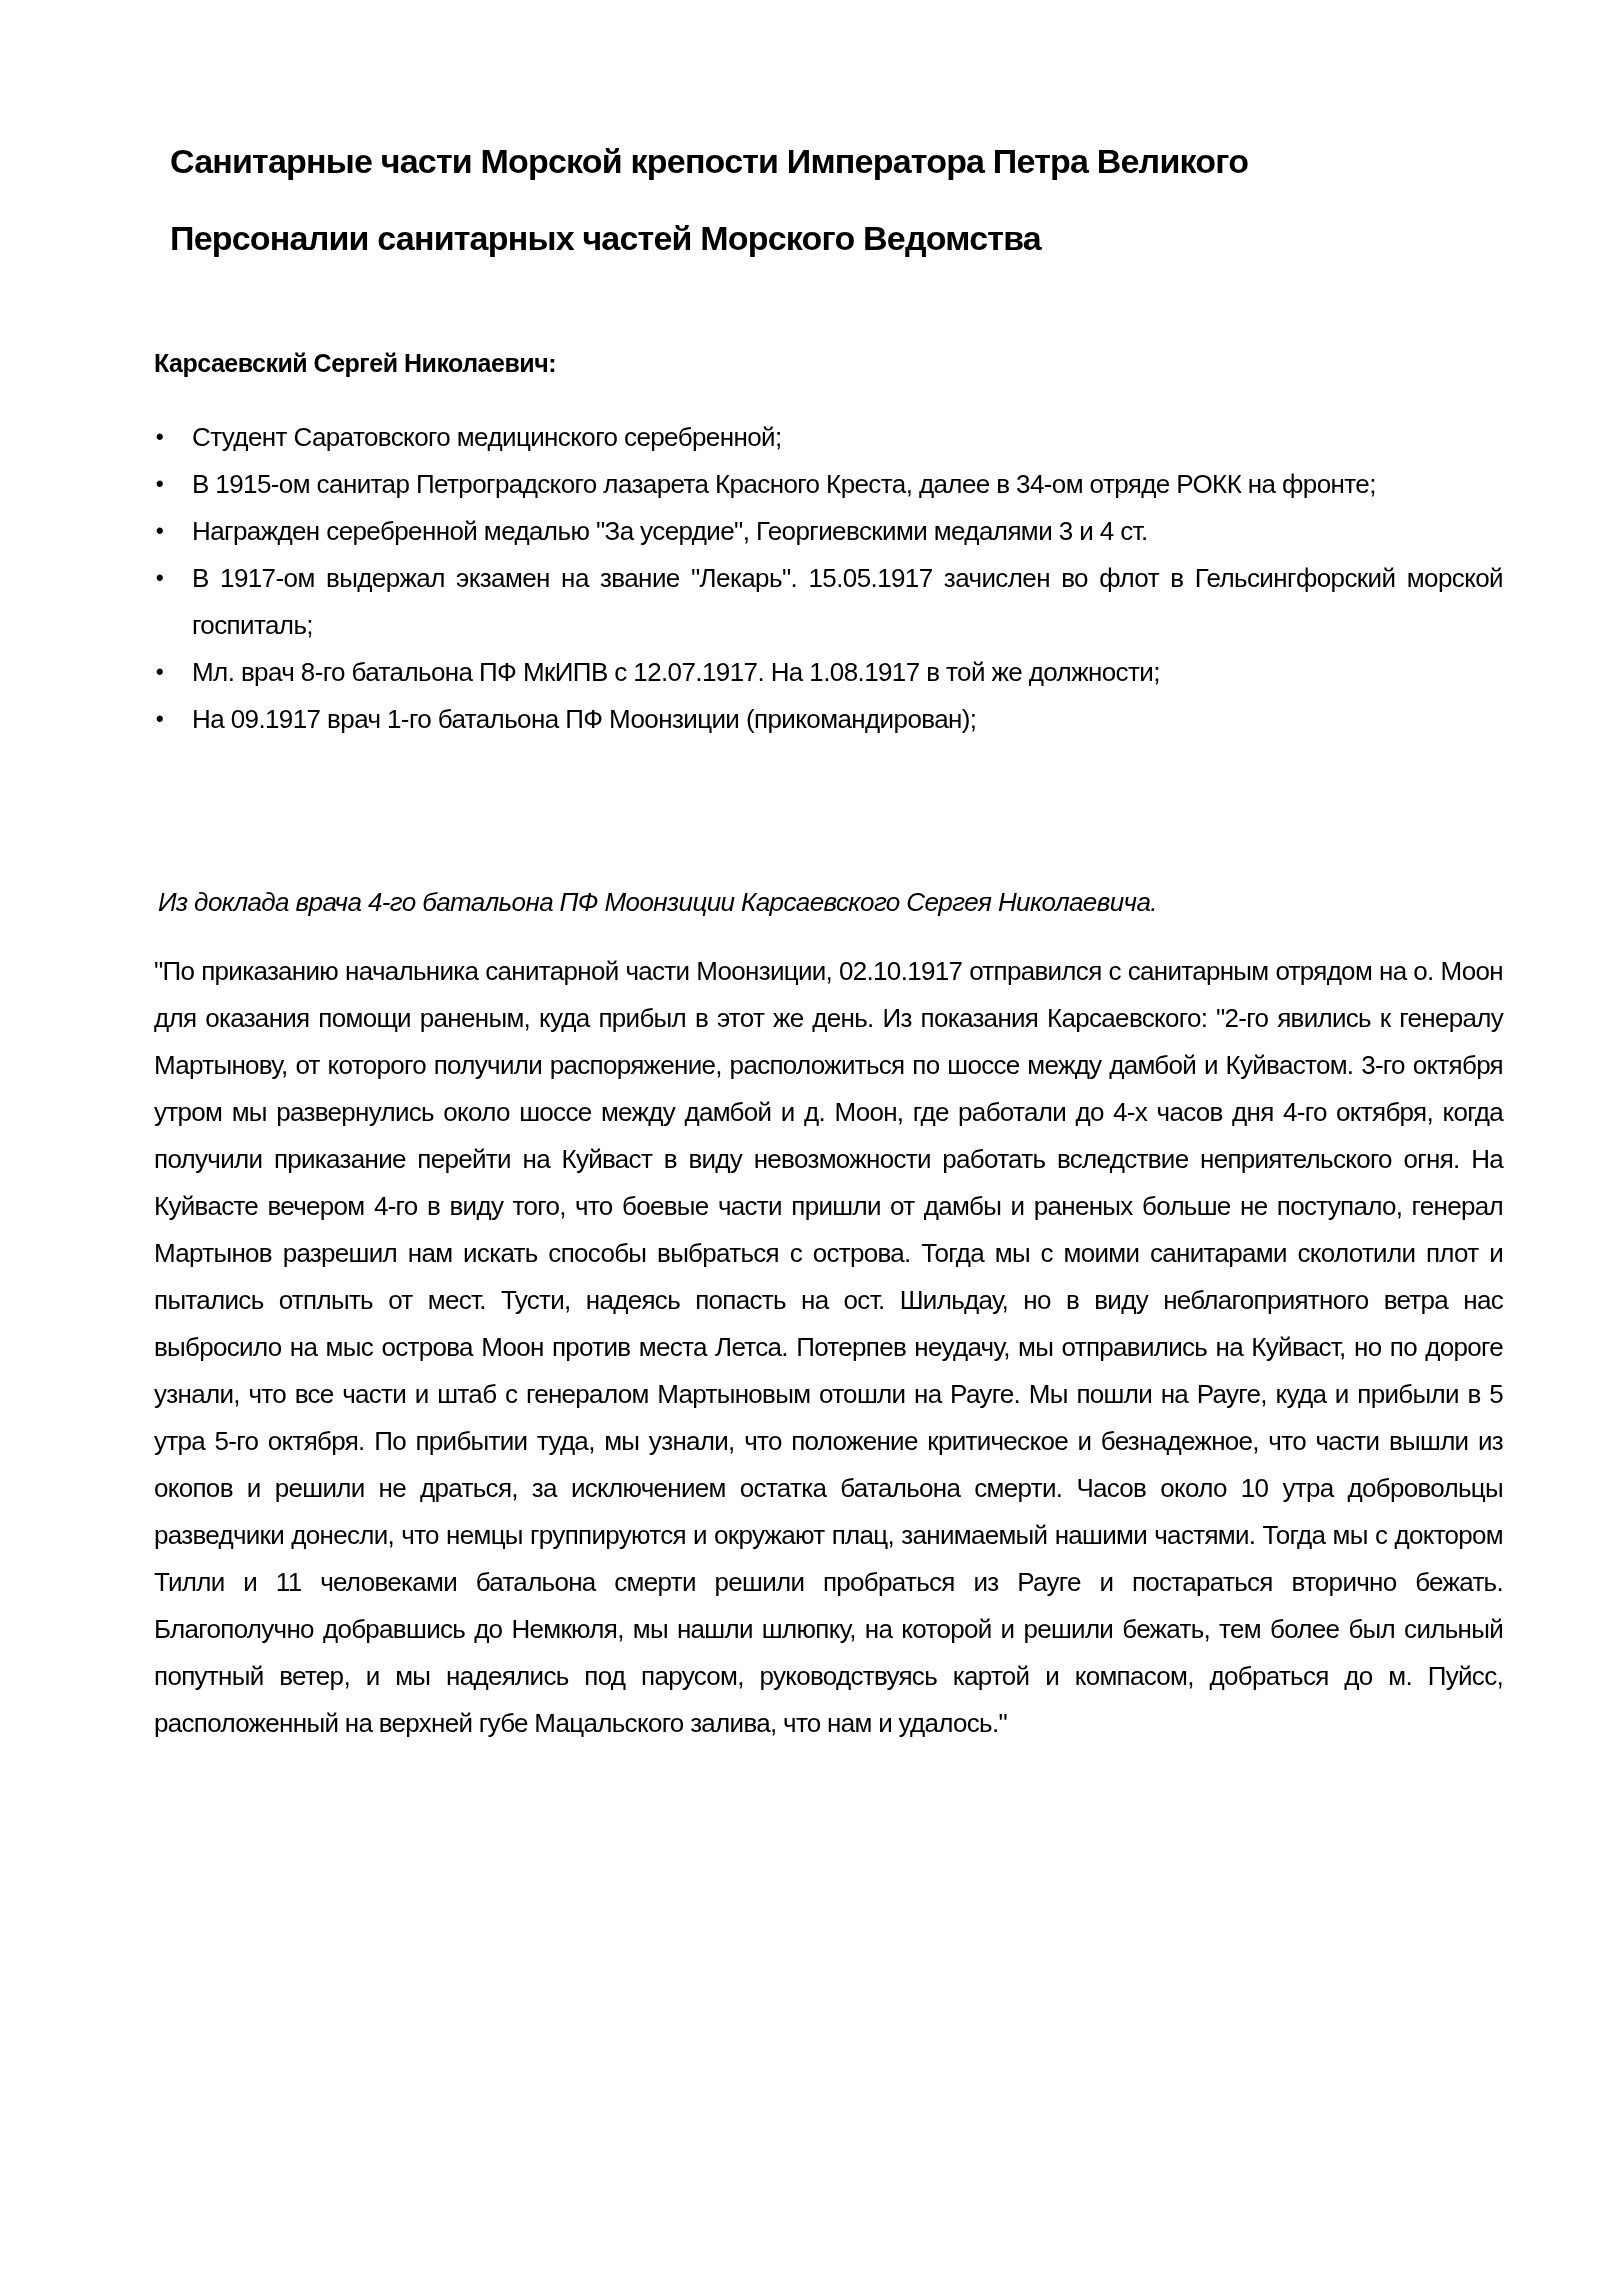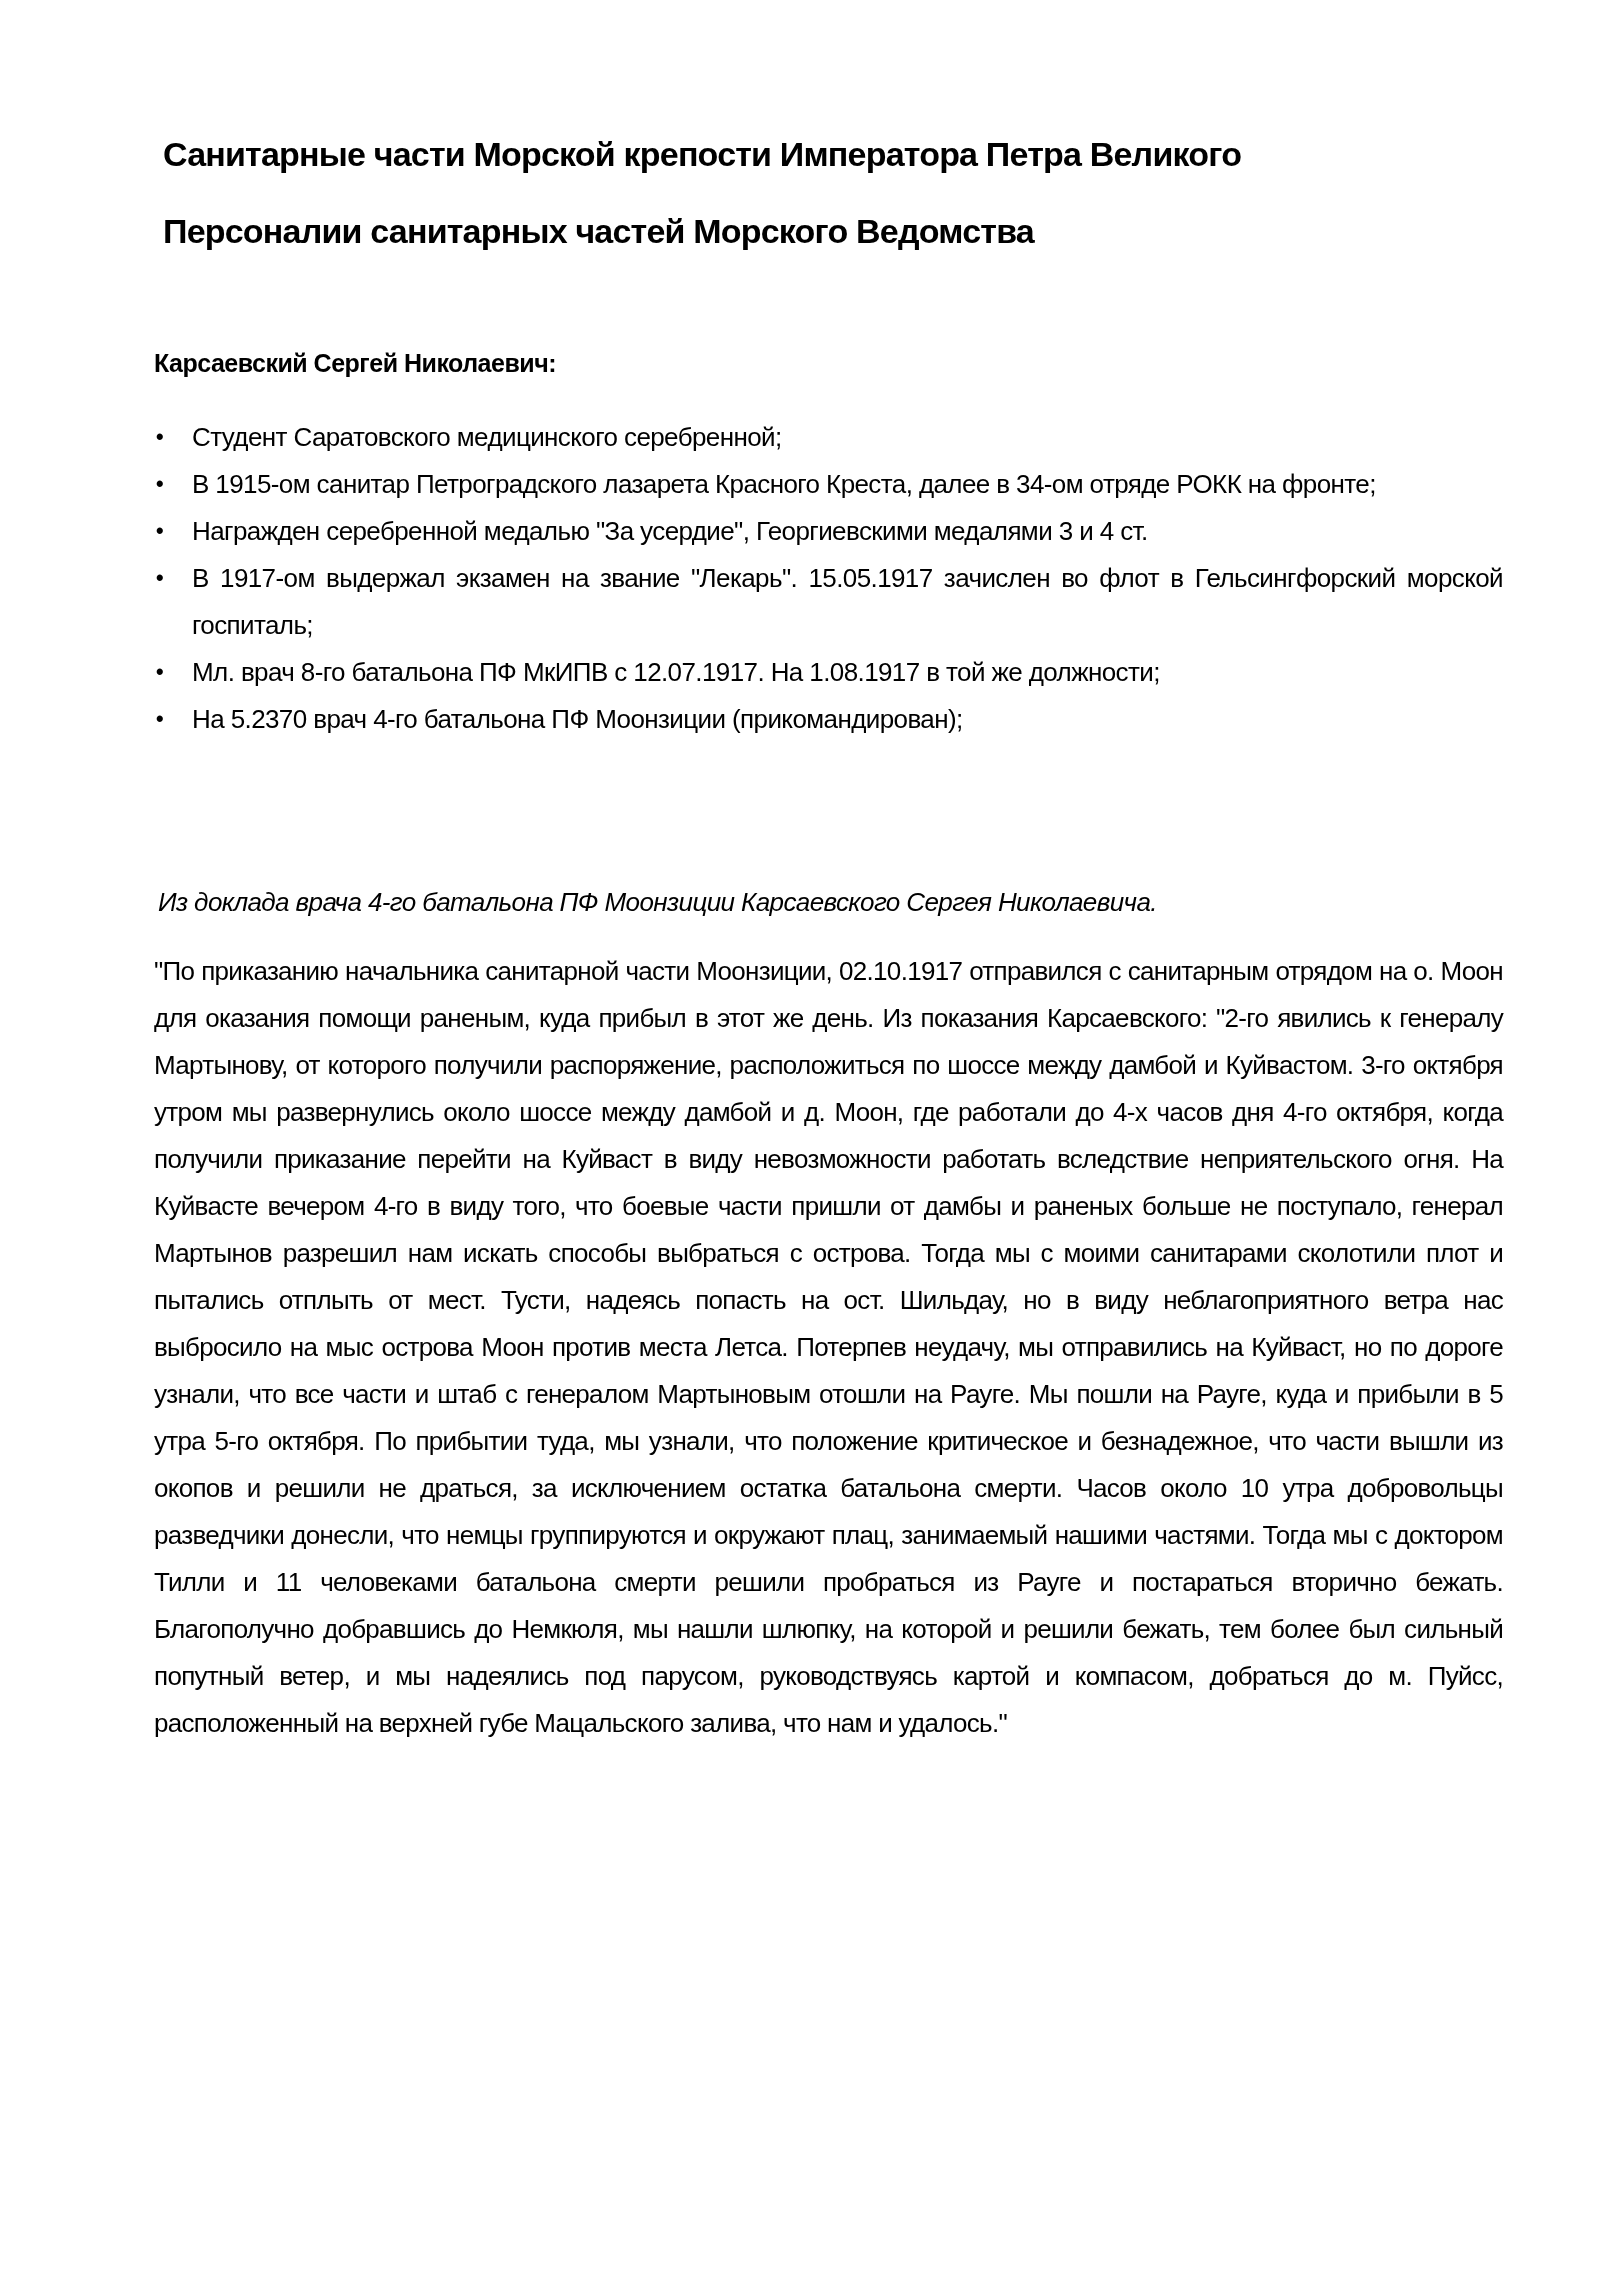"Санитарные части Морской крепости" .title { margin: 9px -> 16px }
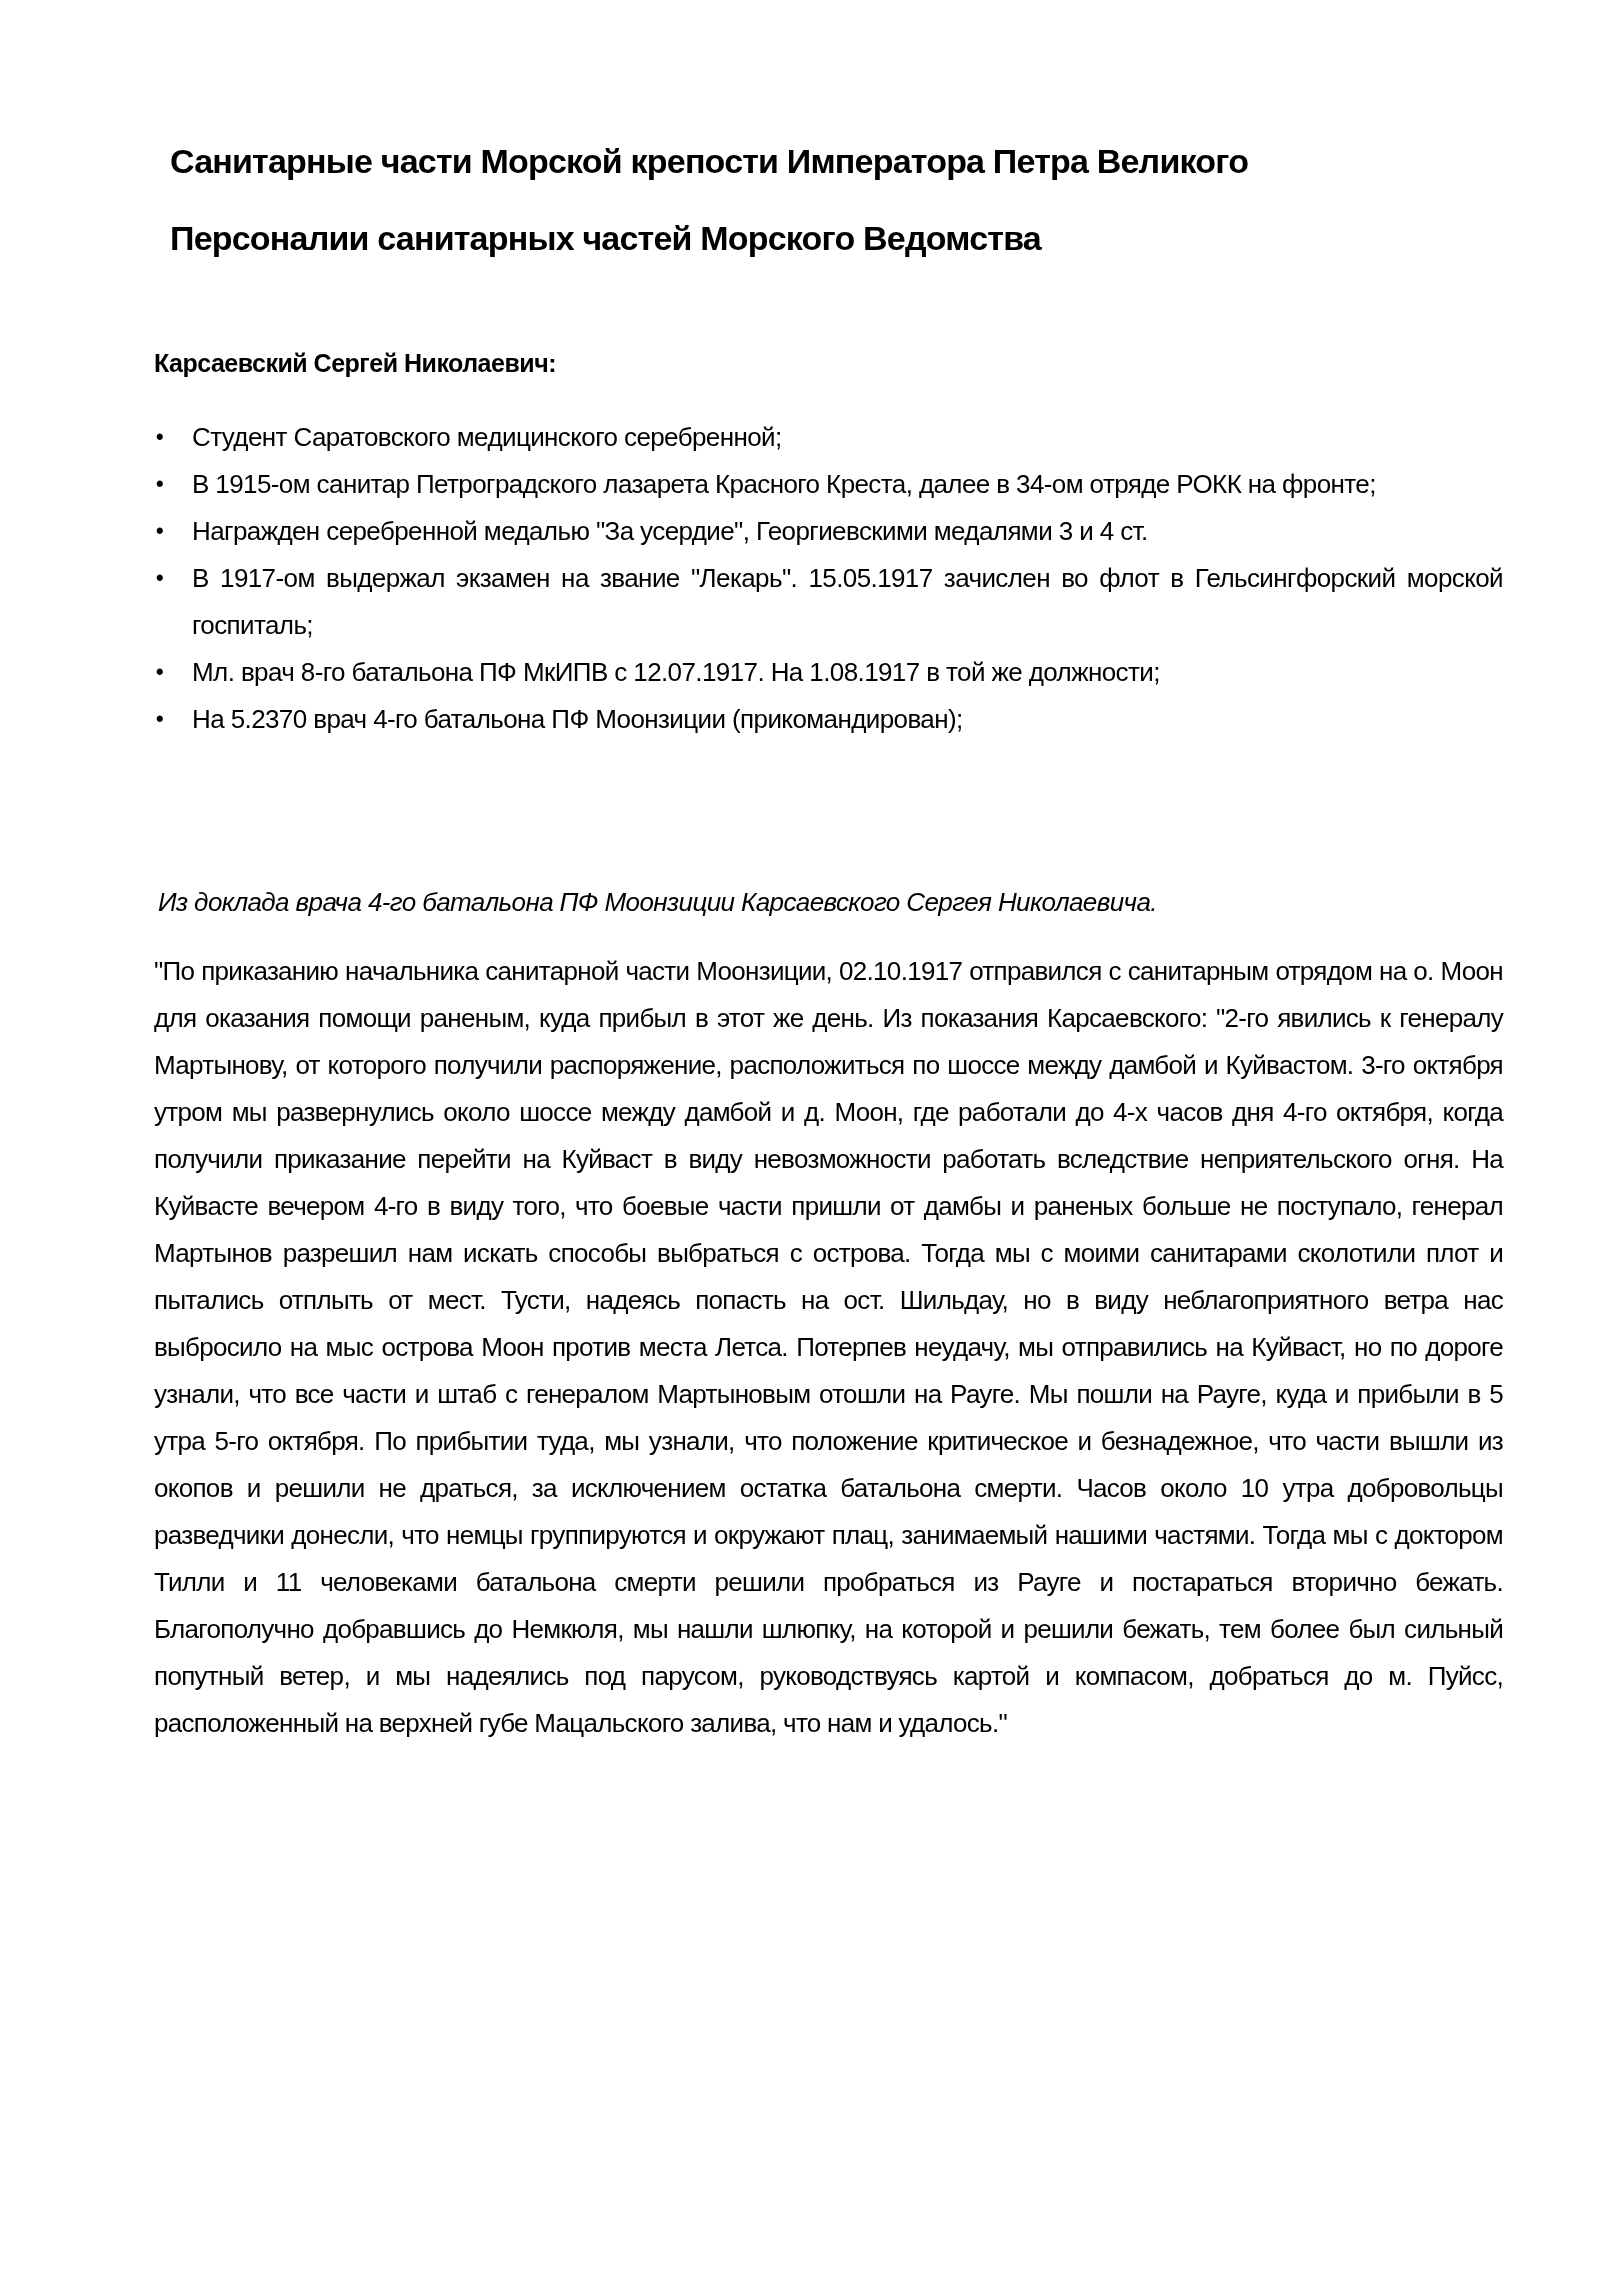"На 5.2370 врач 4-го батальона" span { text: 5.2370 врач 4-го -> 09.1917 врач 1-го }
